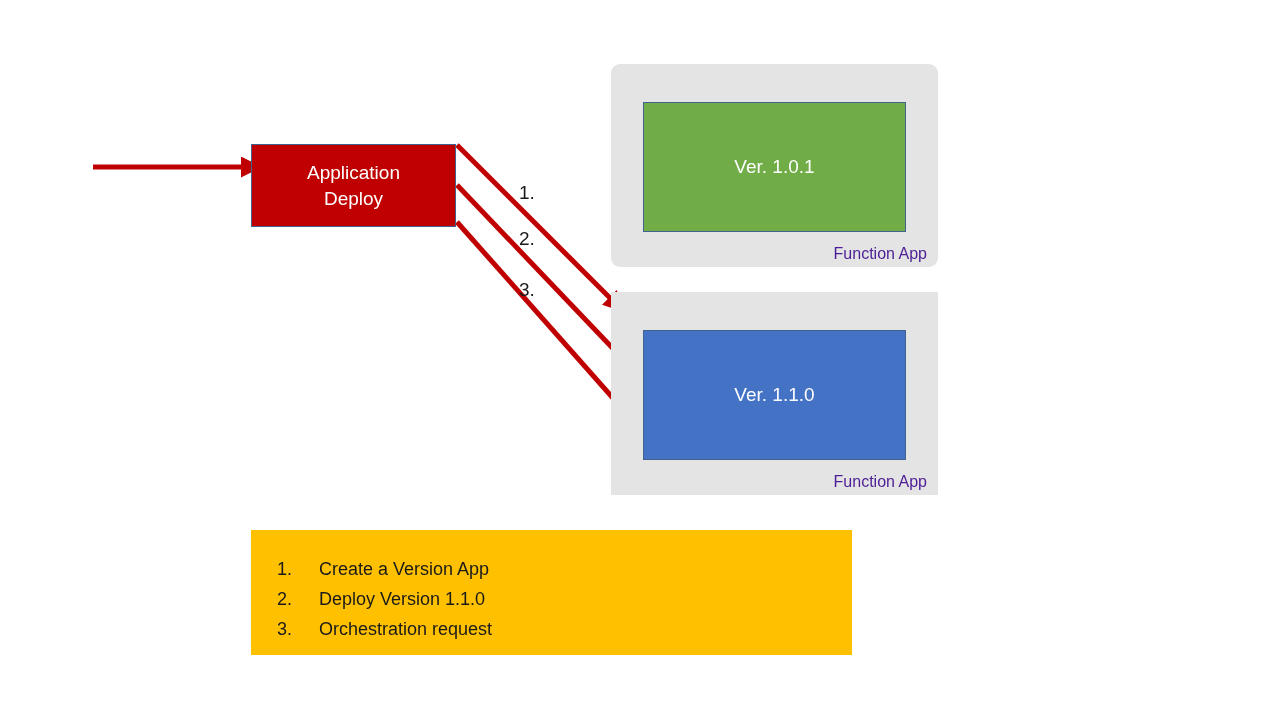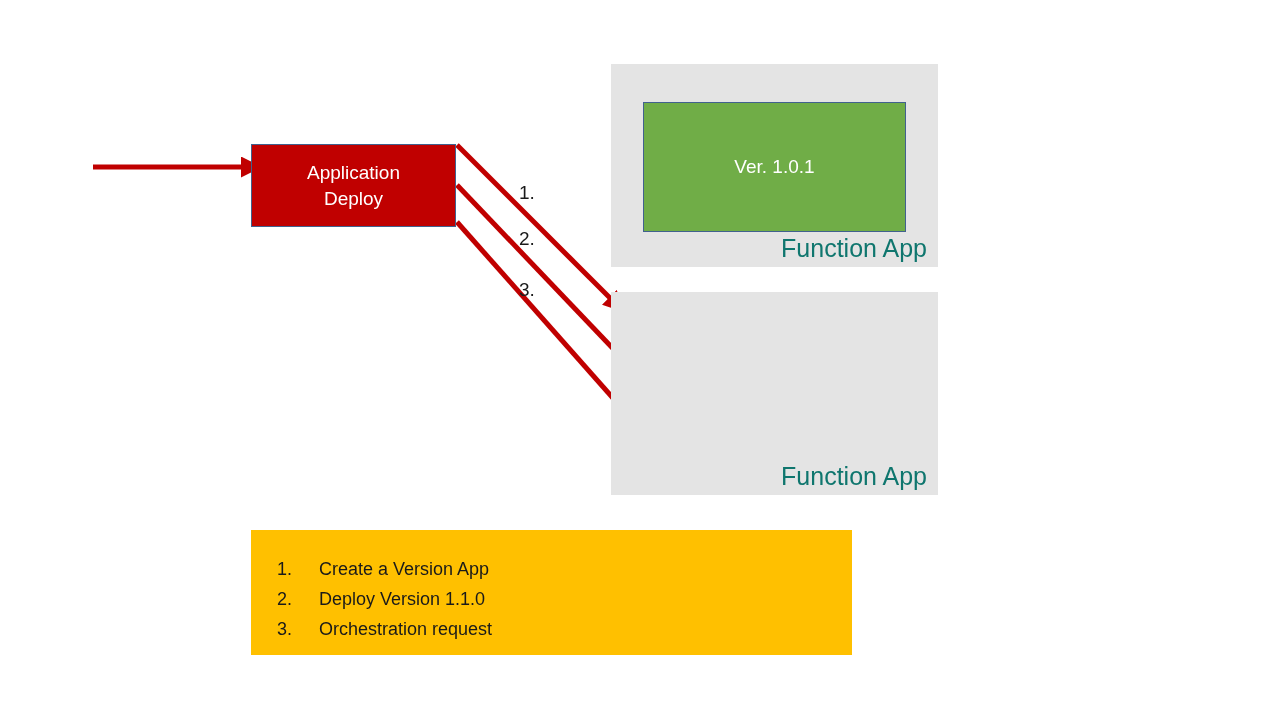"Ver. 1.0.1" #function-app-1 { border-radius: none -> 9px }
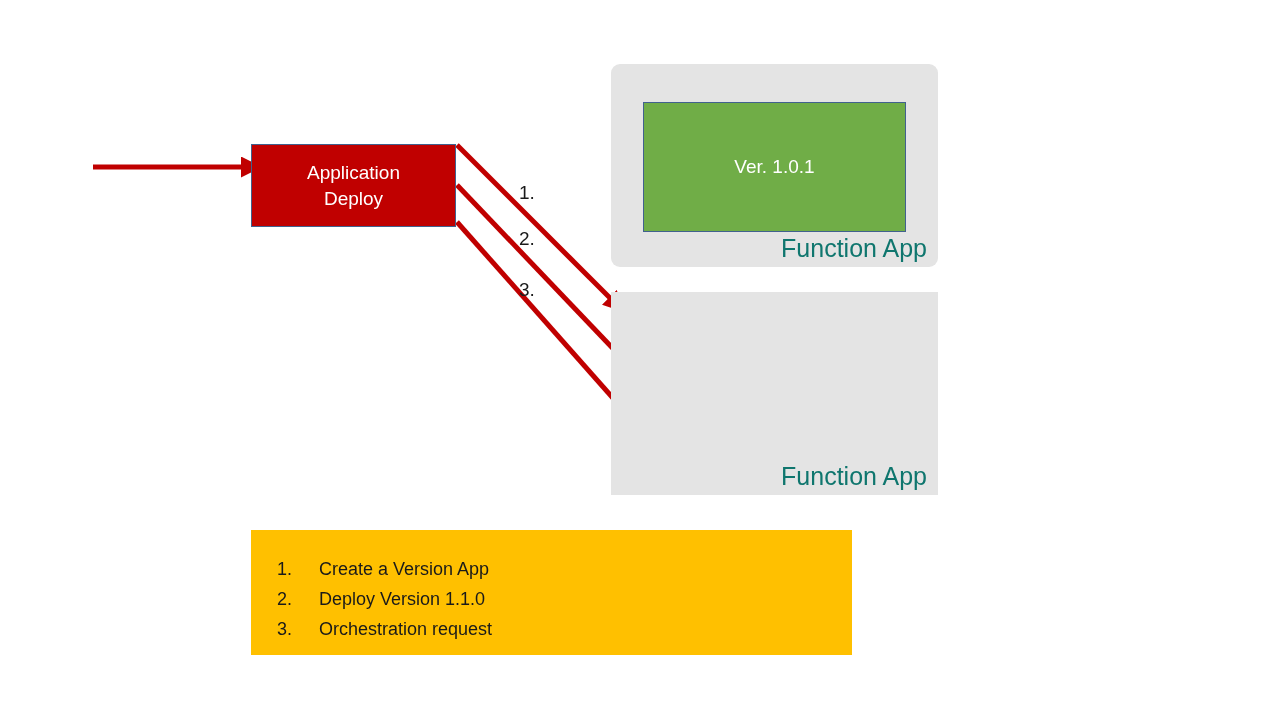"Function App" .function-app-label { color: #0f766e -> #4c1d95; font-size: 25px -> 16px }
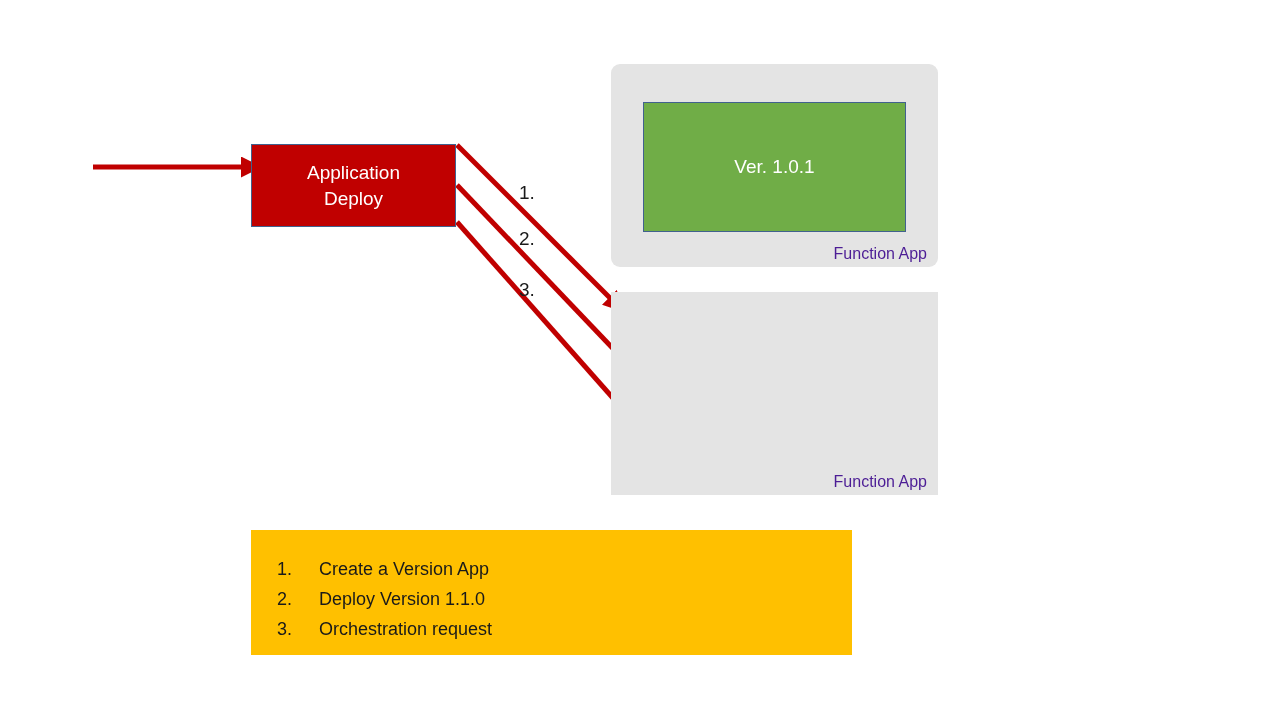"Ver. 1.1.0" div.version-box { html: none -> <div> <span>Ver. 1.1.0</span> </div> }
